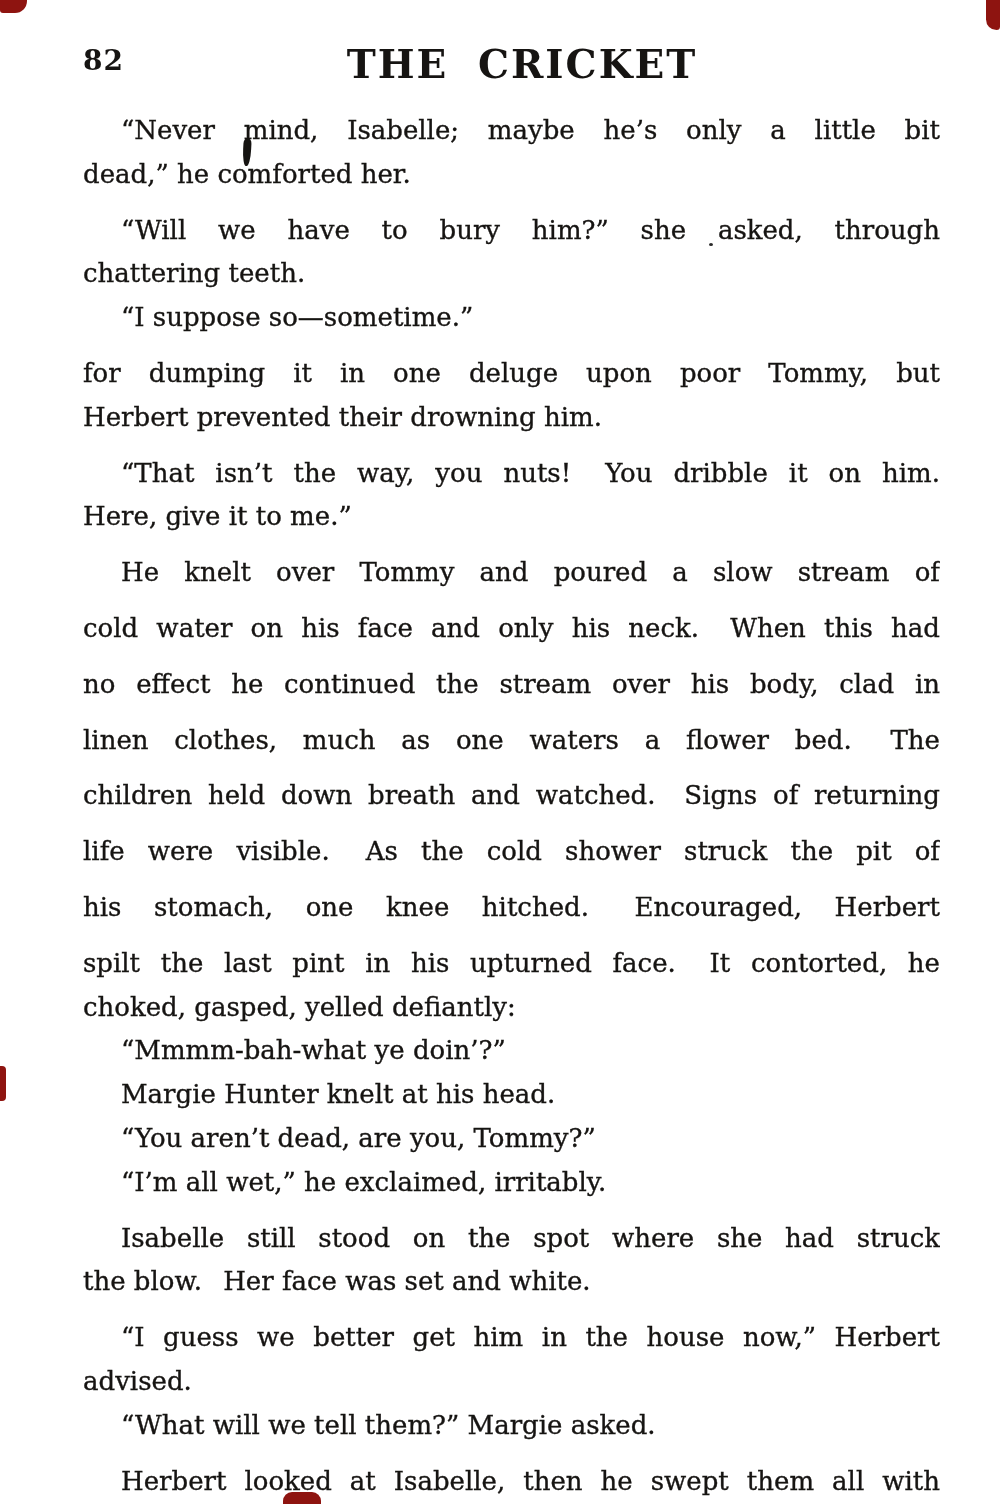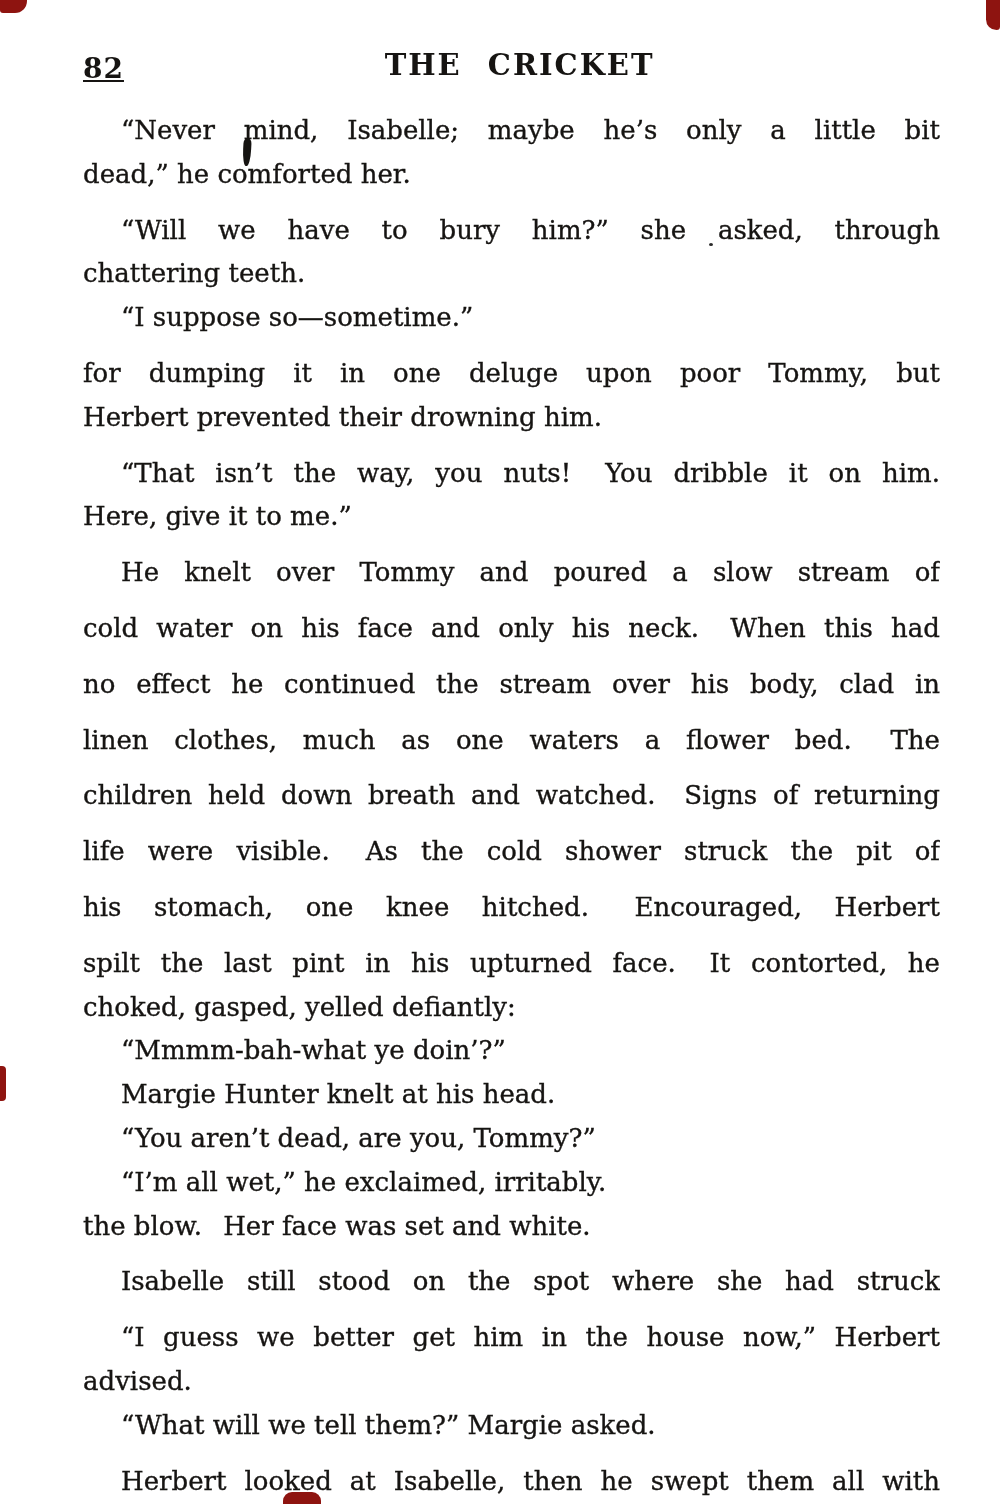"82" .page-number { text-decoration: underline -> none; top: 12px -> 4px }
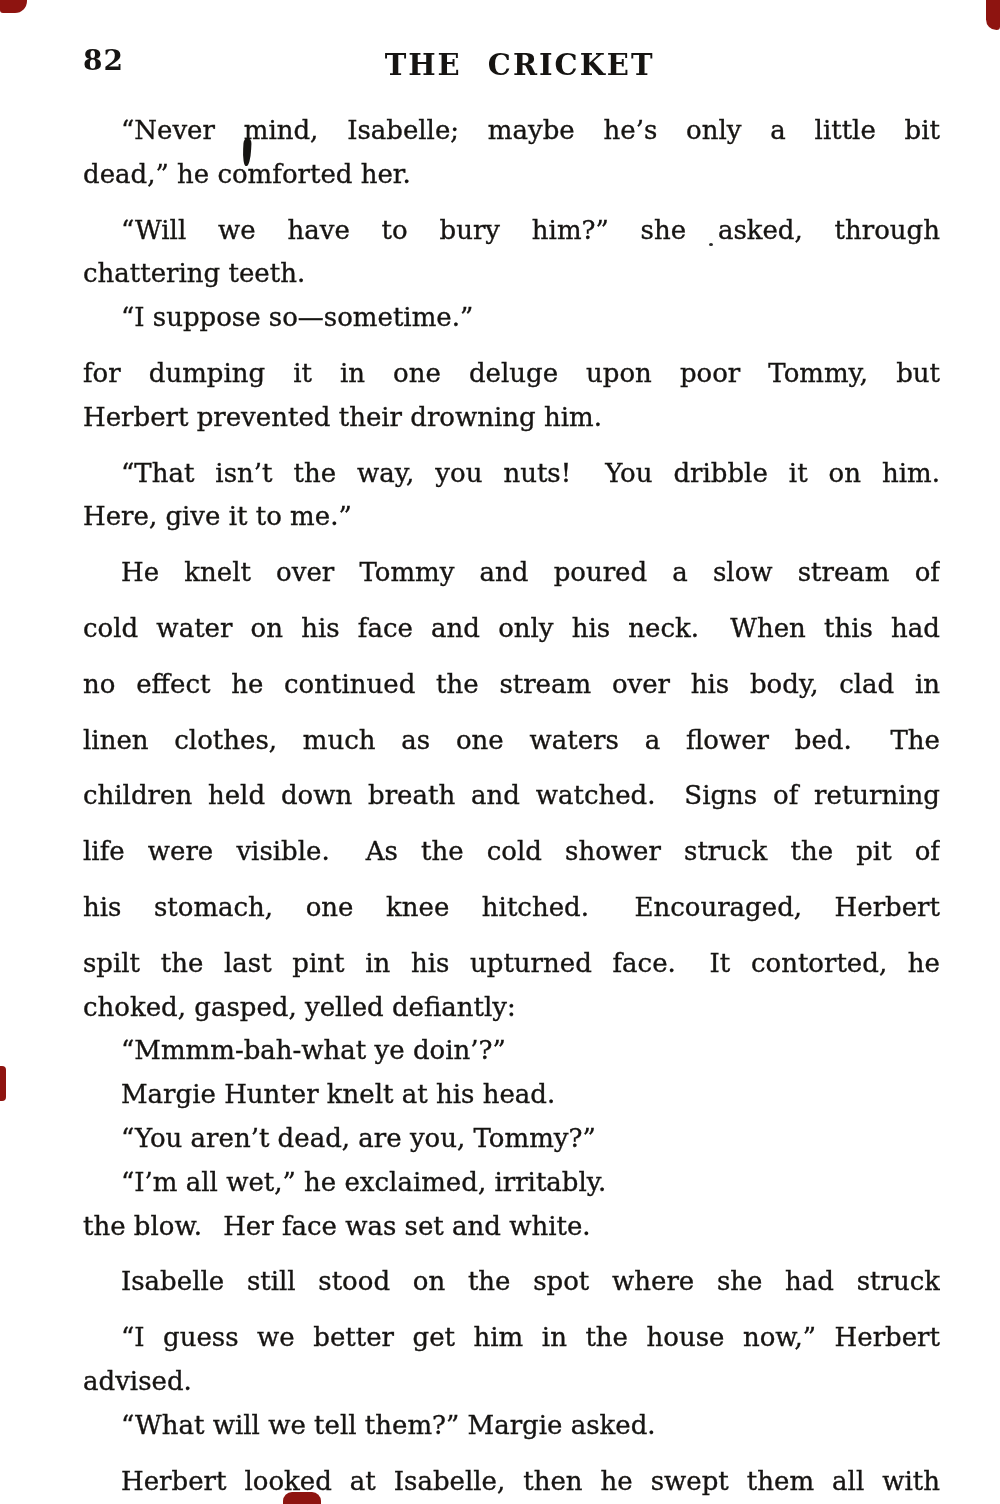"THE CRICKET" .head-title { font-size: 29px -> 39px; top: 8px -> 1px }
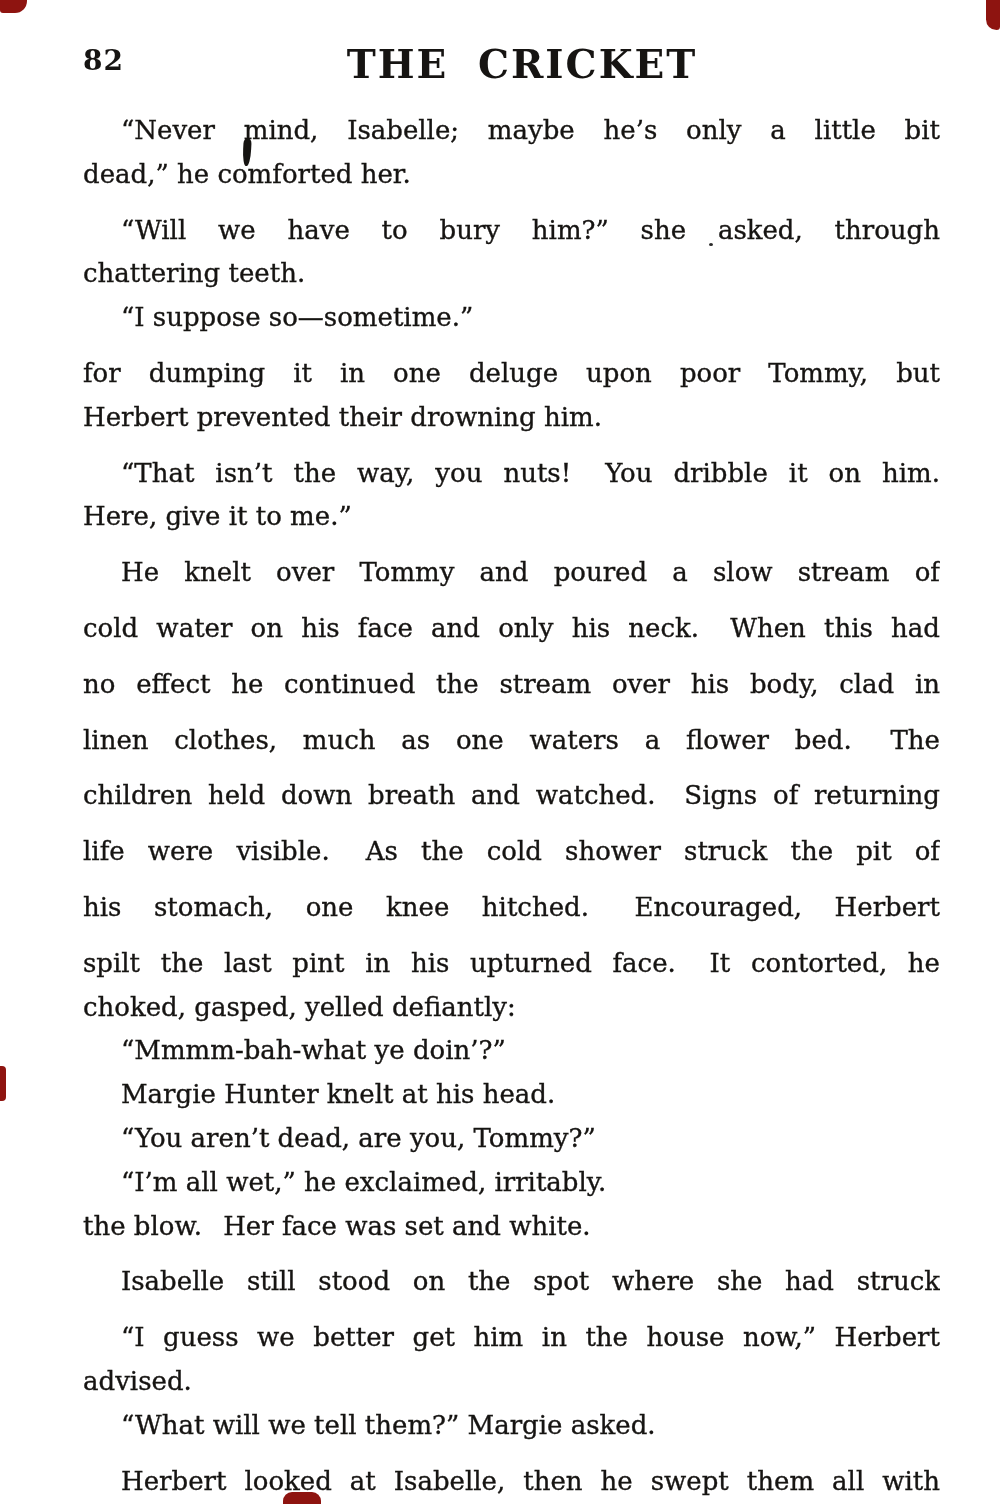"the blow. Her face was" div.line { order: before "Isabelle still stood on the" -> after "Isabelle still stood on the" }
